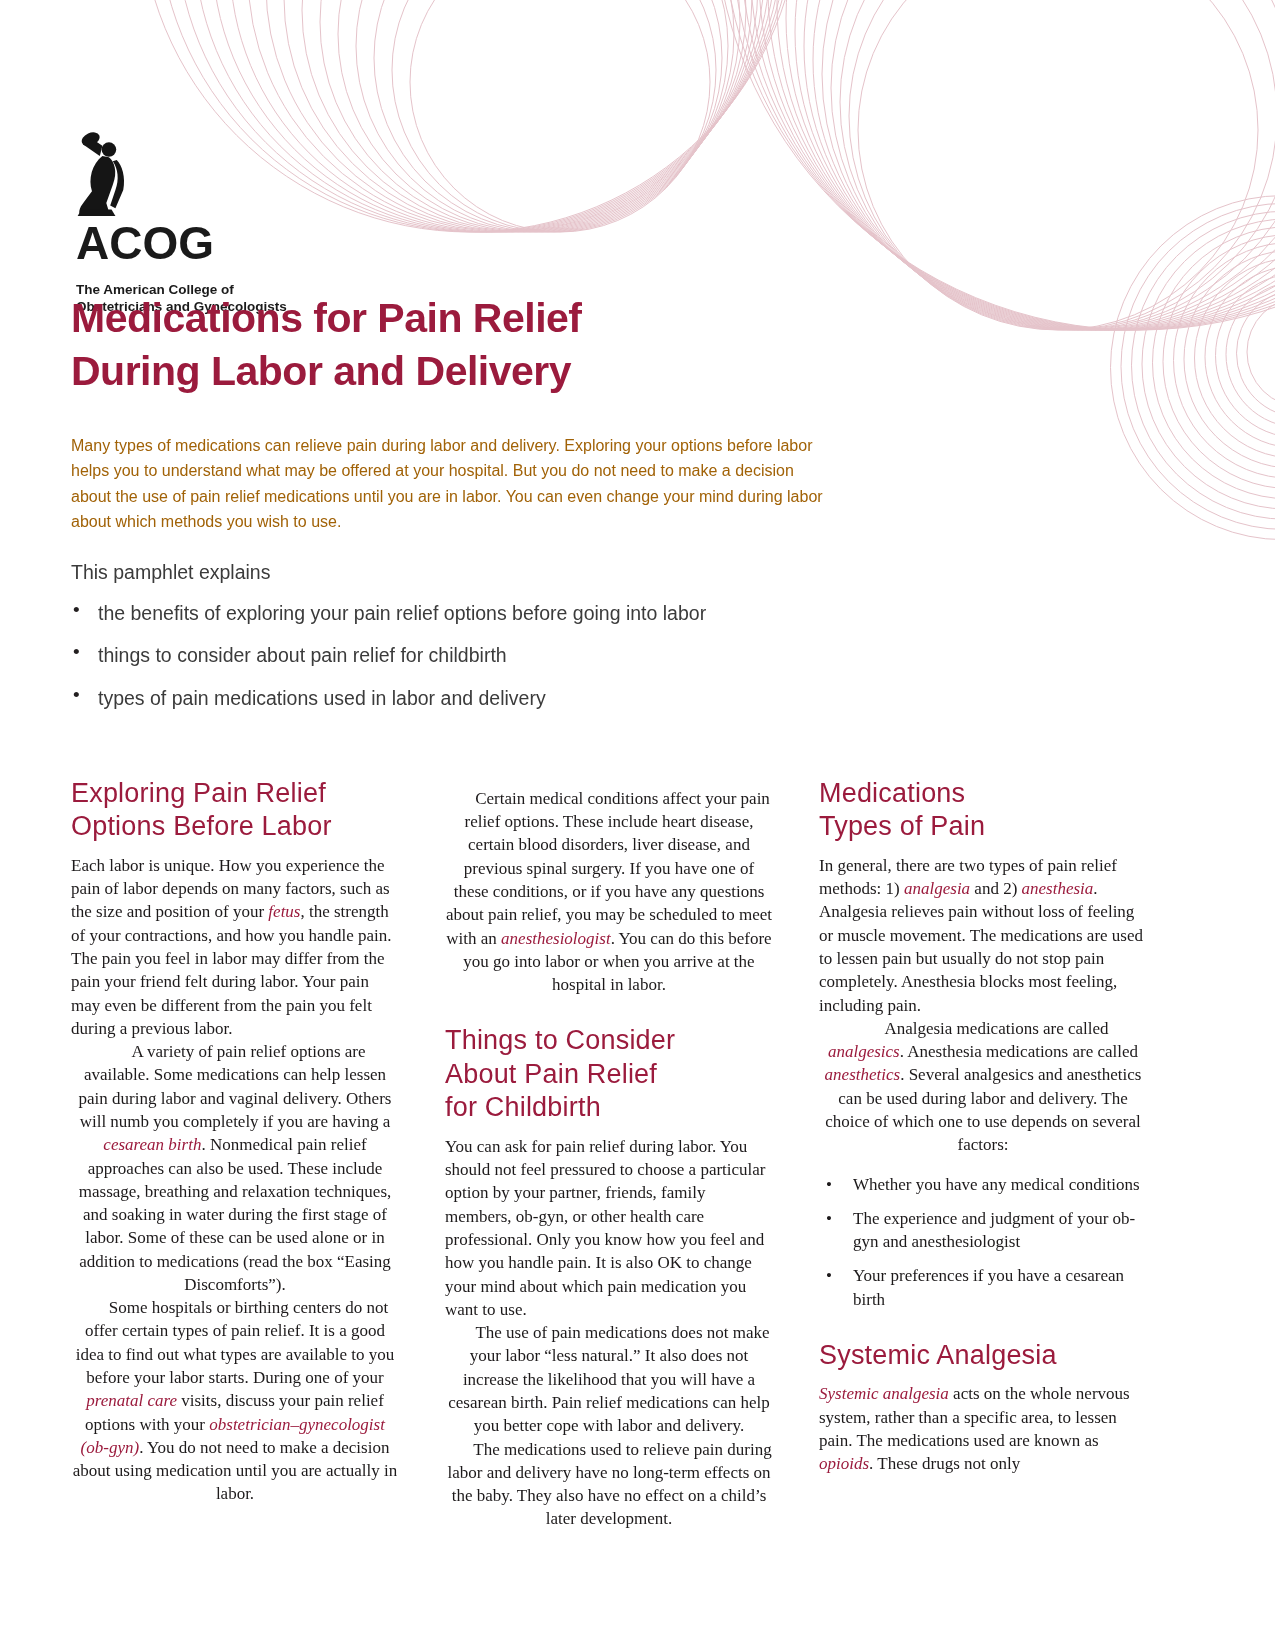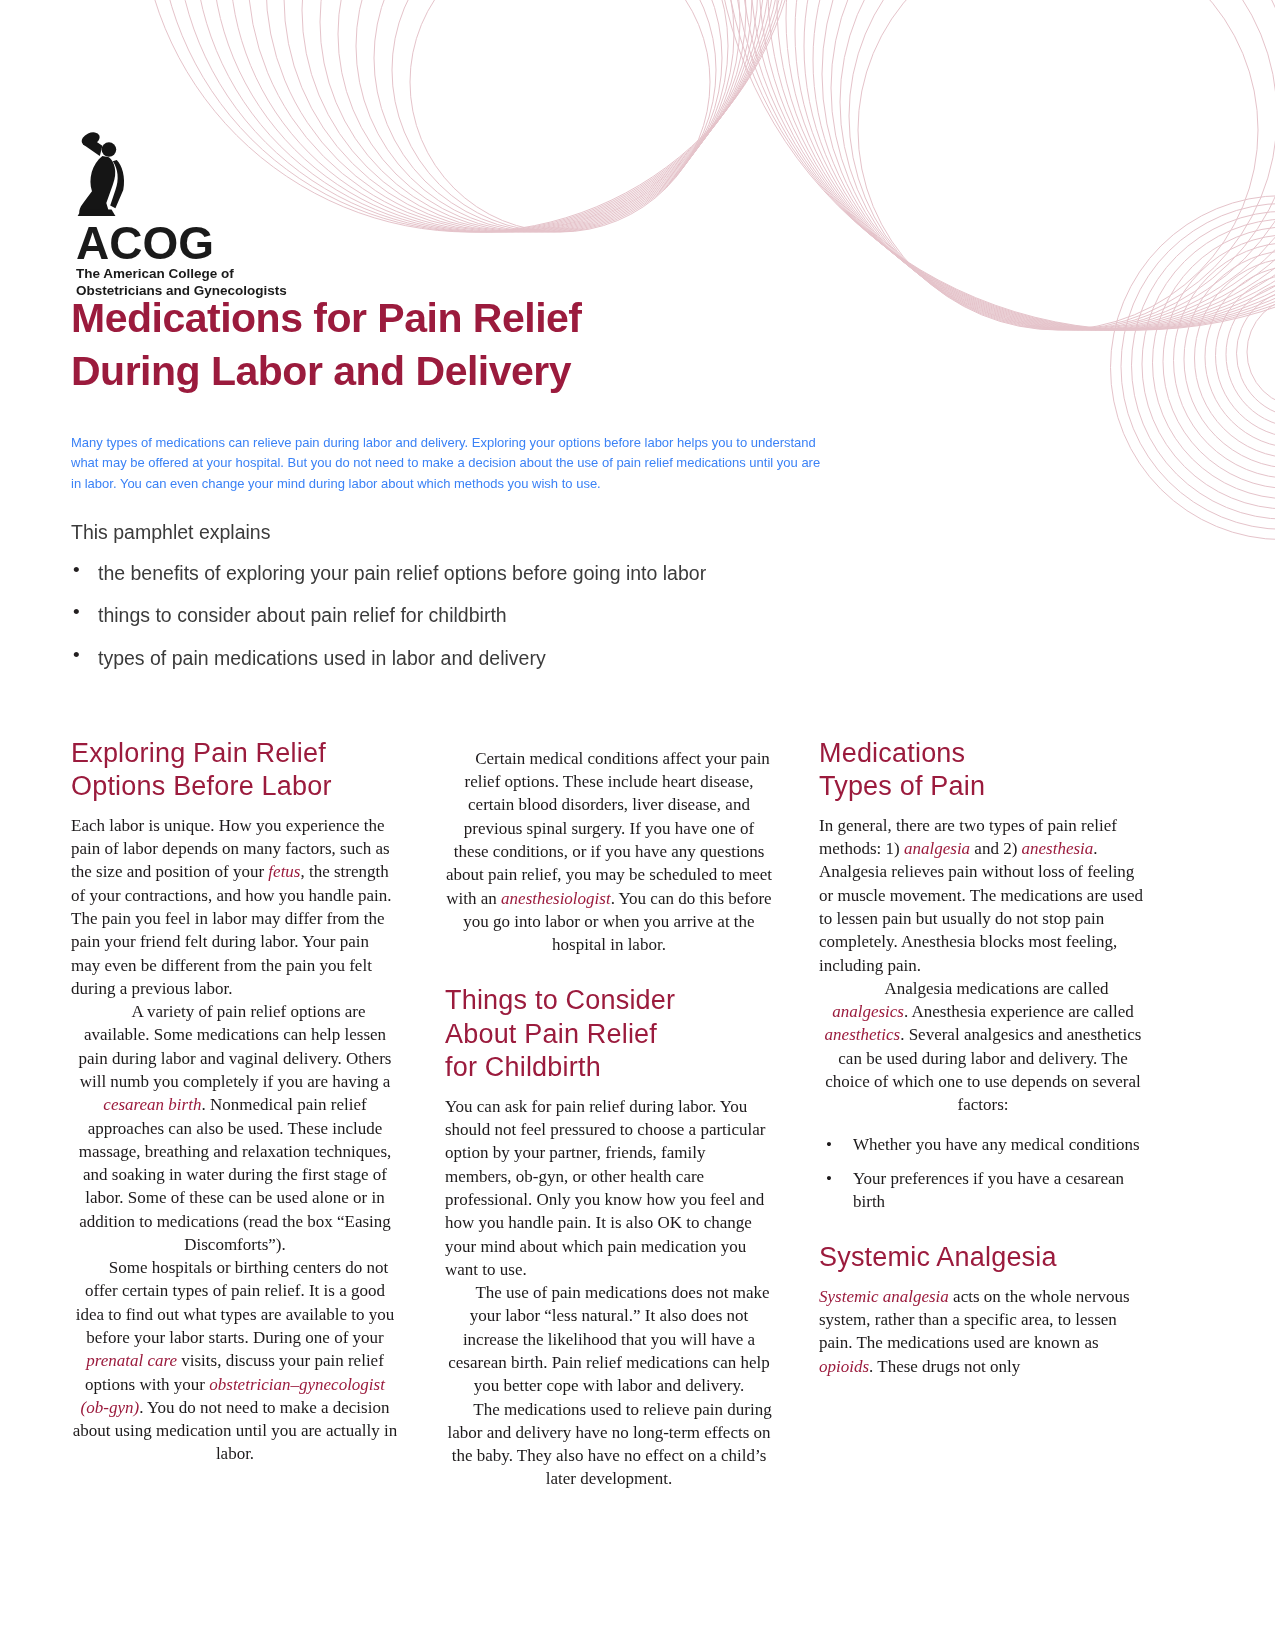"The American College of" .logo-sub { margin-top: 0 -> 16px }
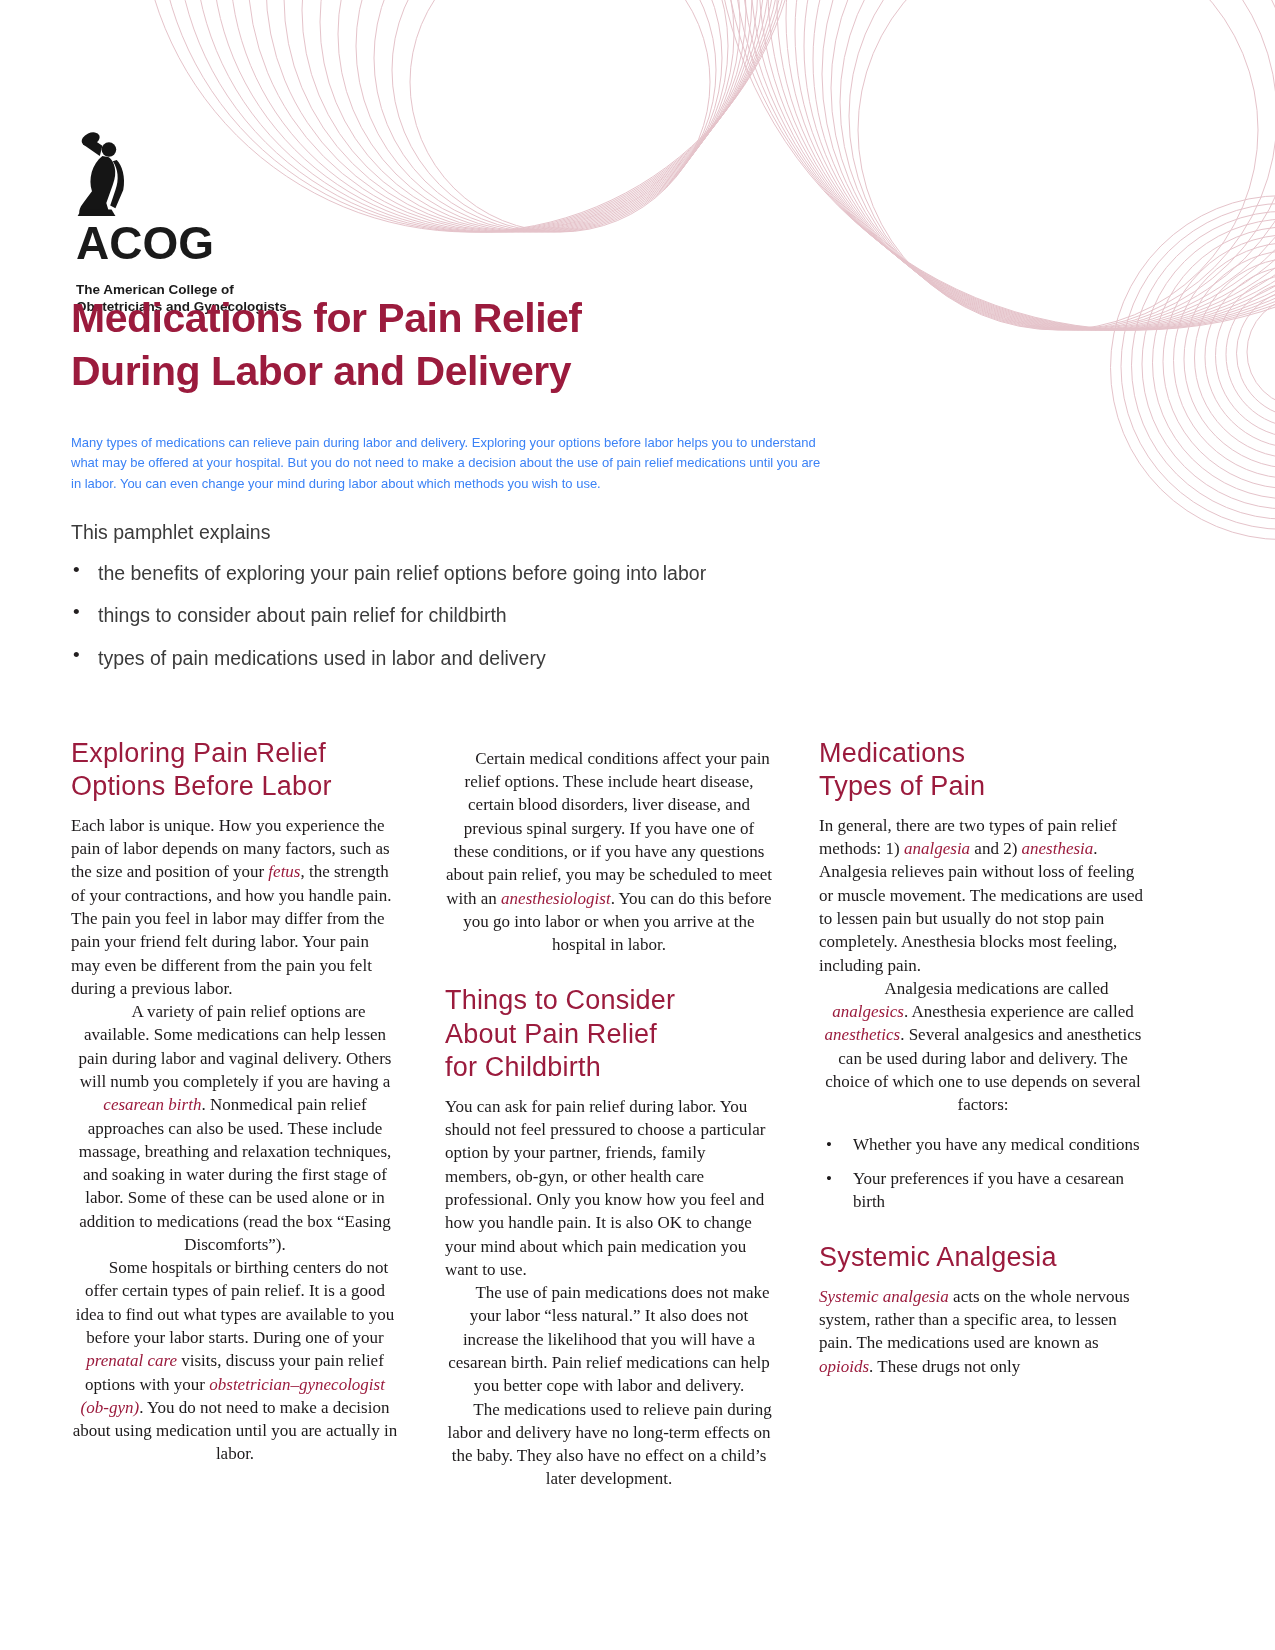"Many types of medications can" .intro { color: #3b82f6 -> #a16207; font-size: 13px -> 16px }
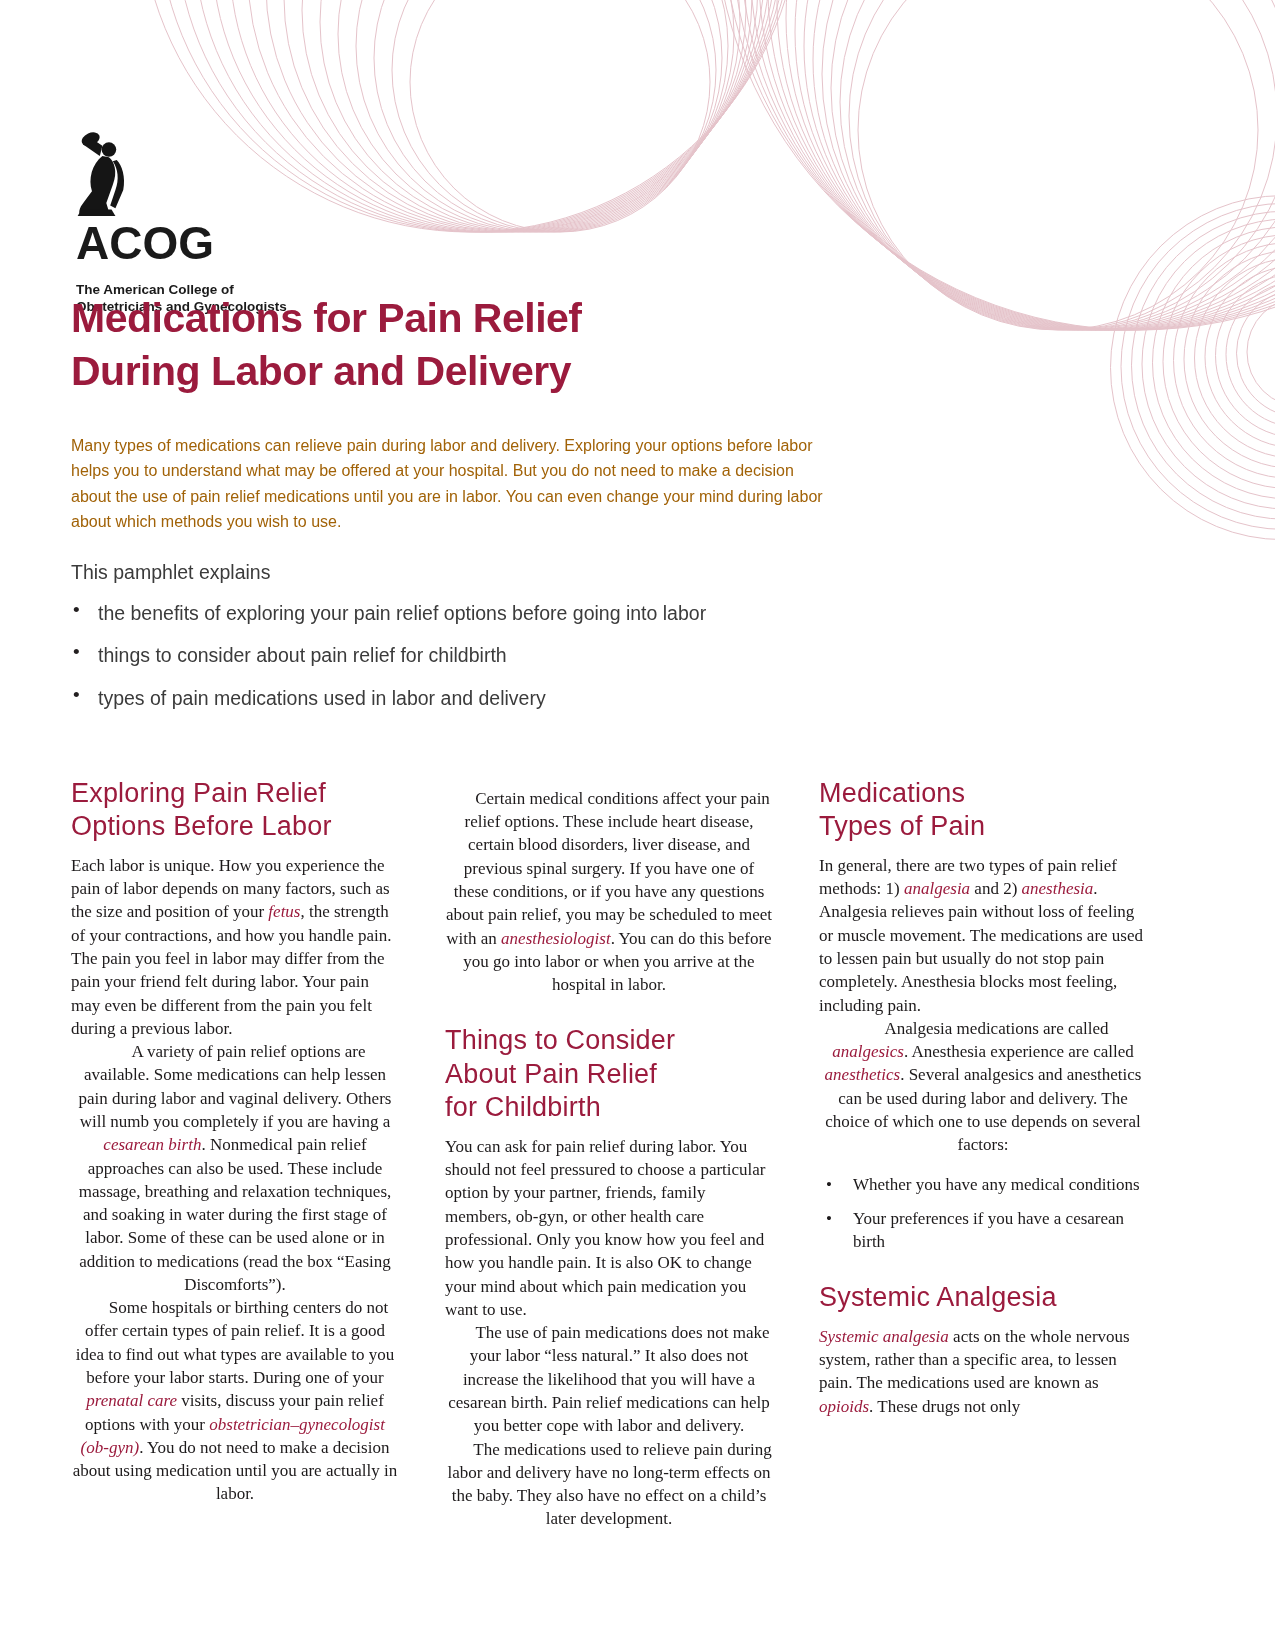". Anesthesia experience are called" span { text: experience -> medications }
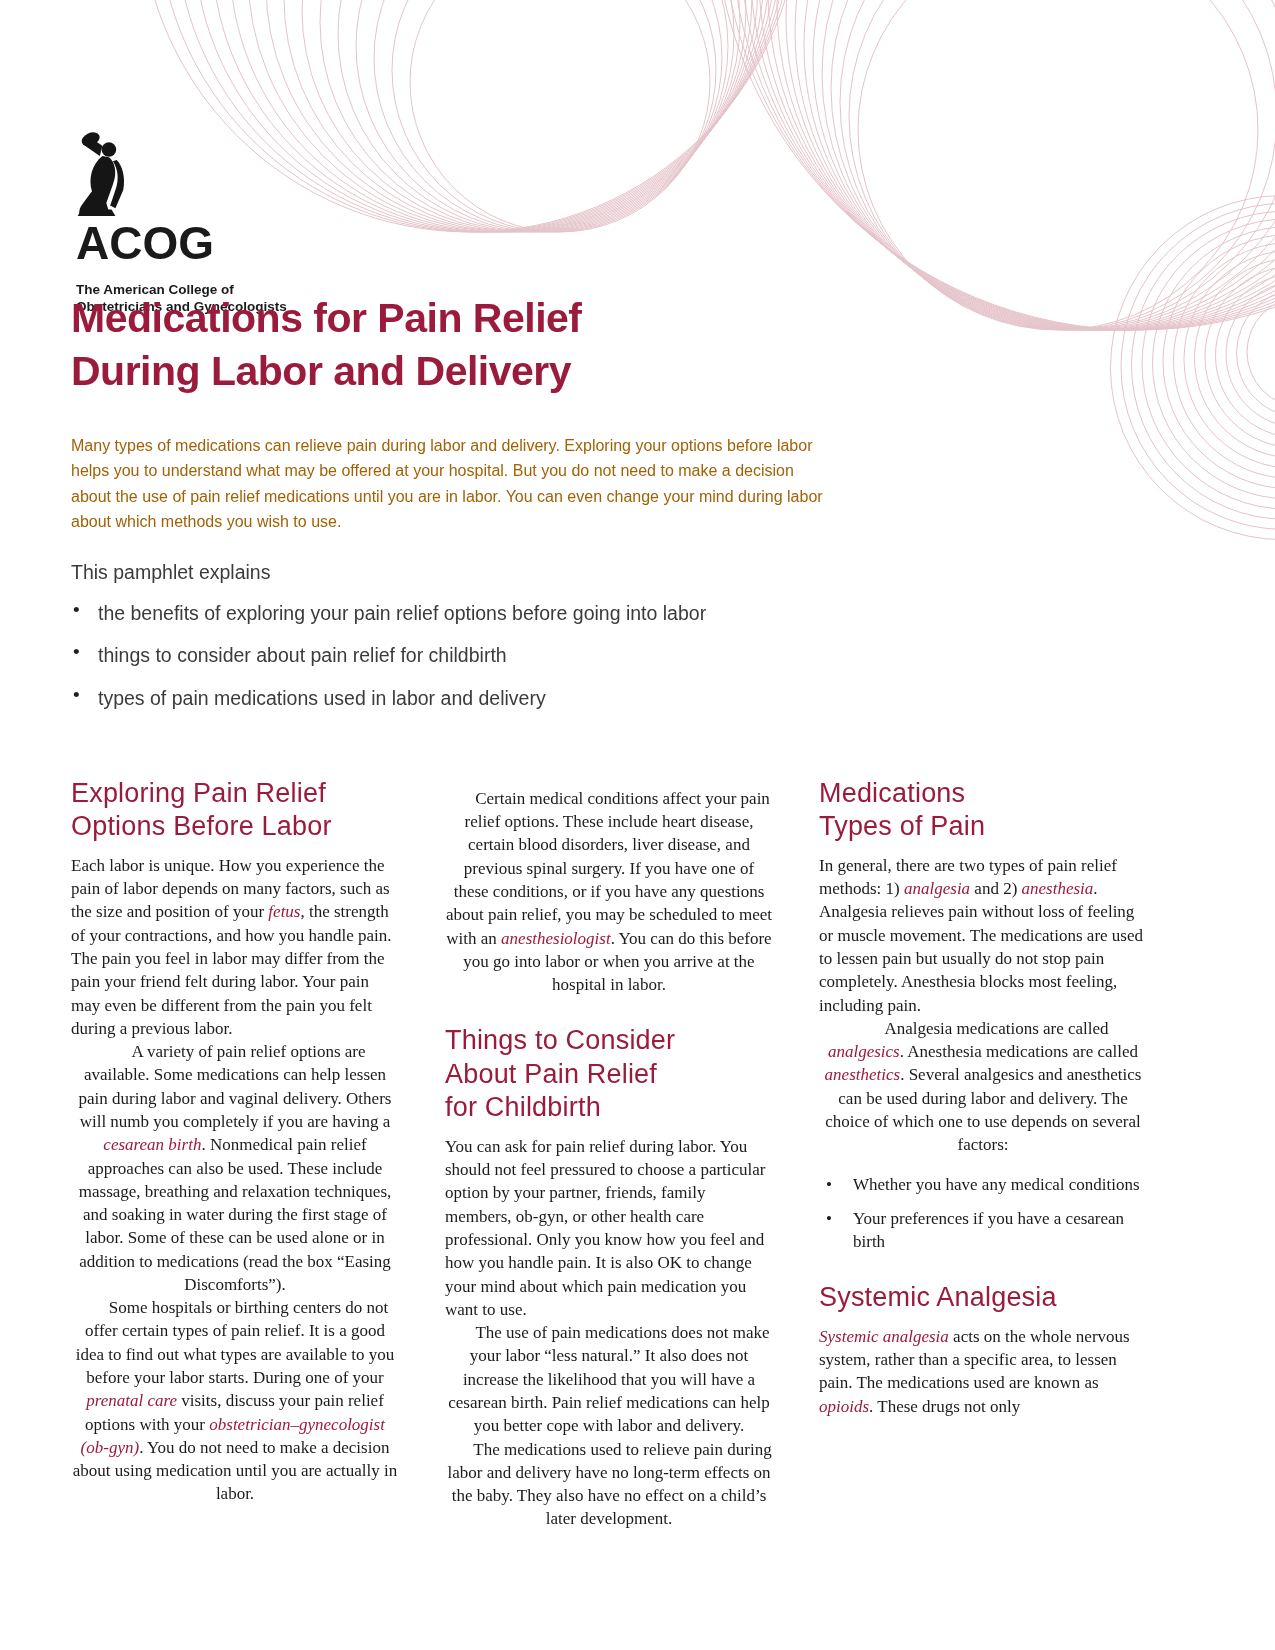"The experience and judgment of" li { html: none -> <li>The experience and judgment of your ob-gyn and anesthesiologist</li> }
